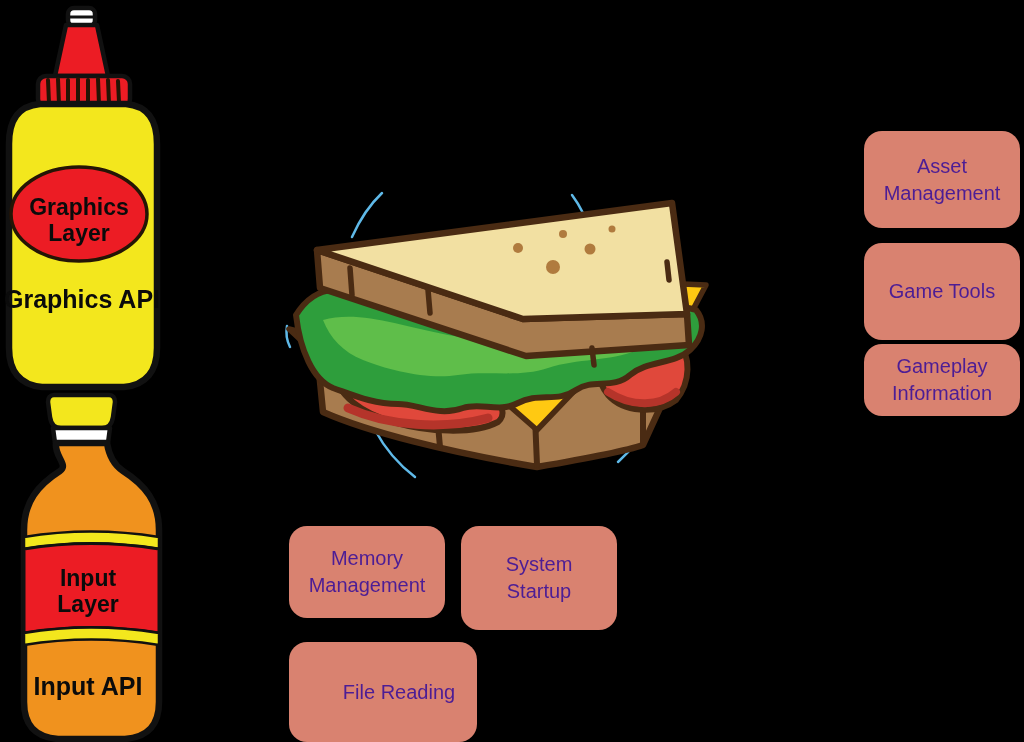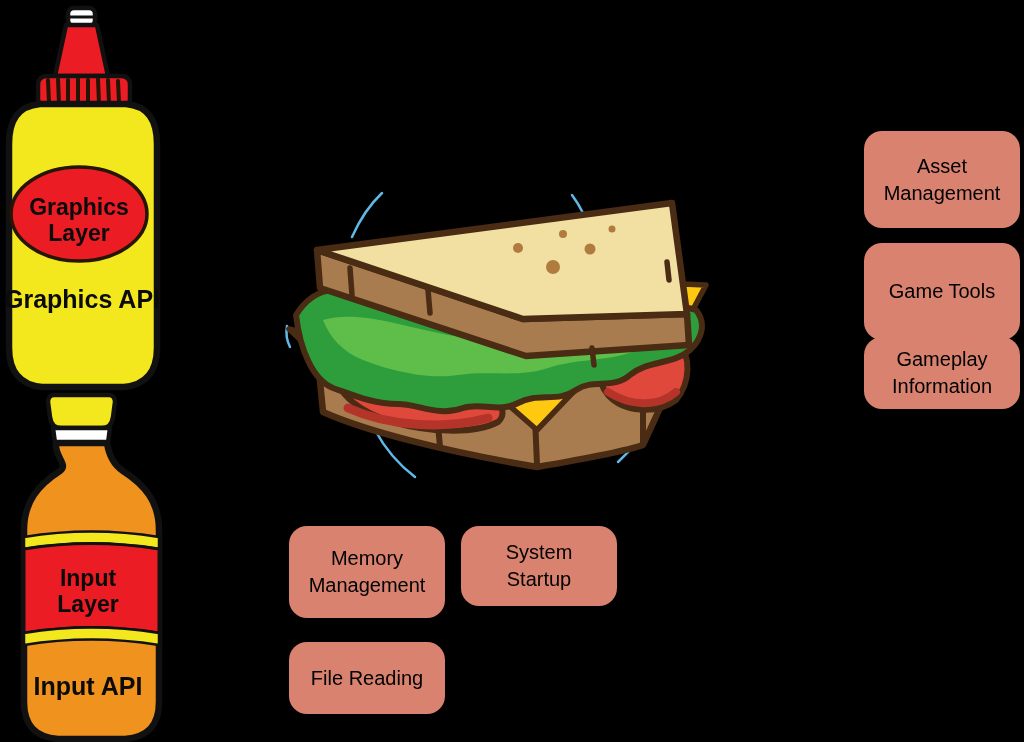"Asset" .box { color: #000000 -> #4c1d95 }
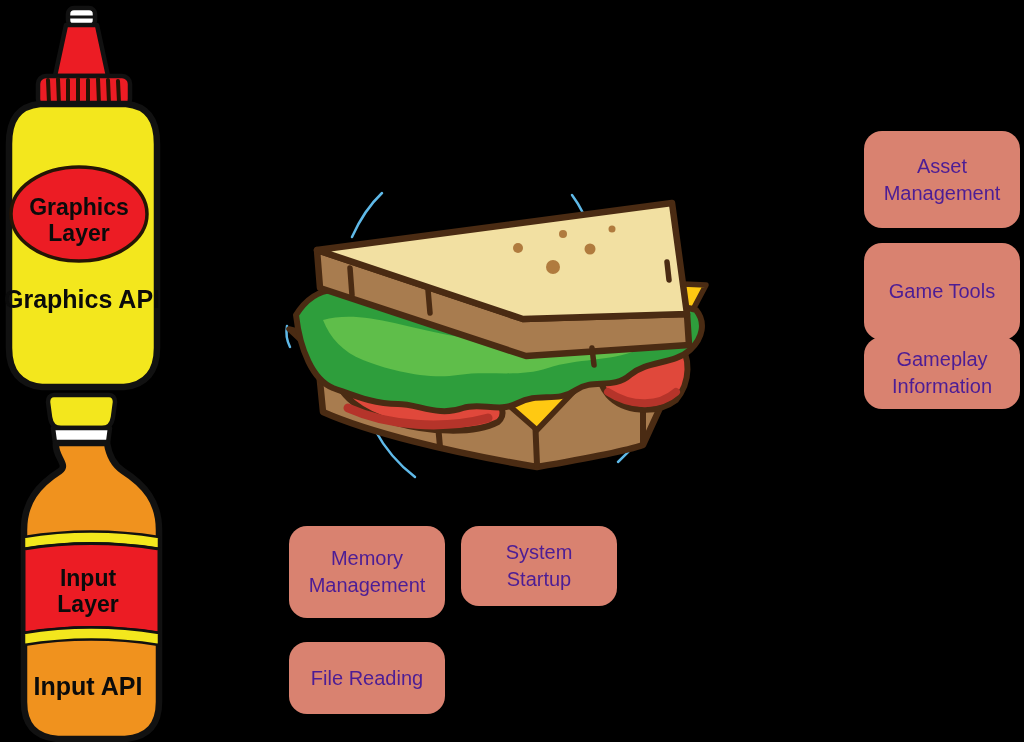"Gameplay" div.box { top: 337px -> 344px }
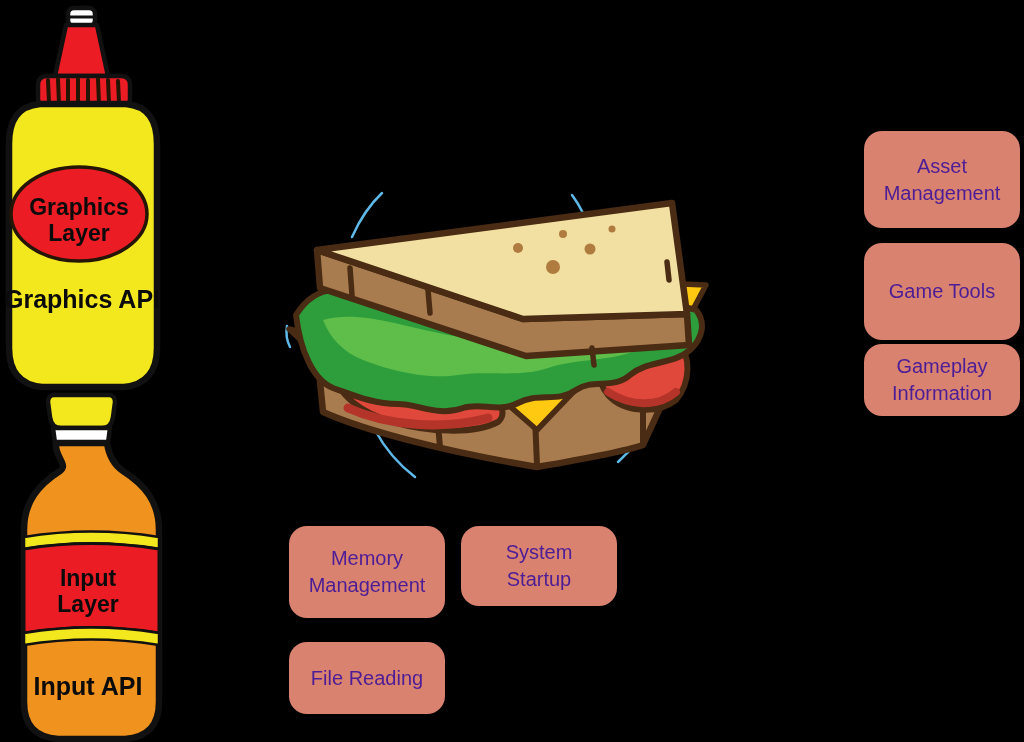"System" div.box { height: 80px -> 104px }
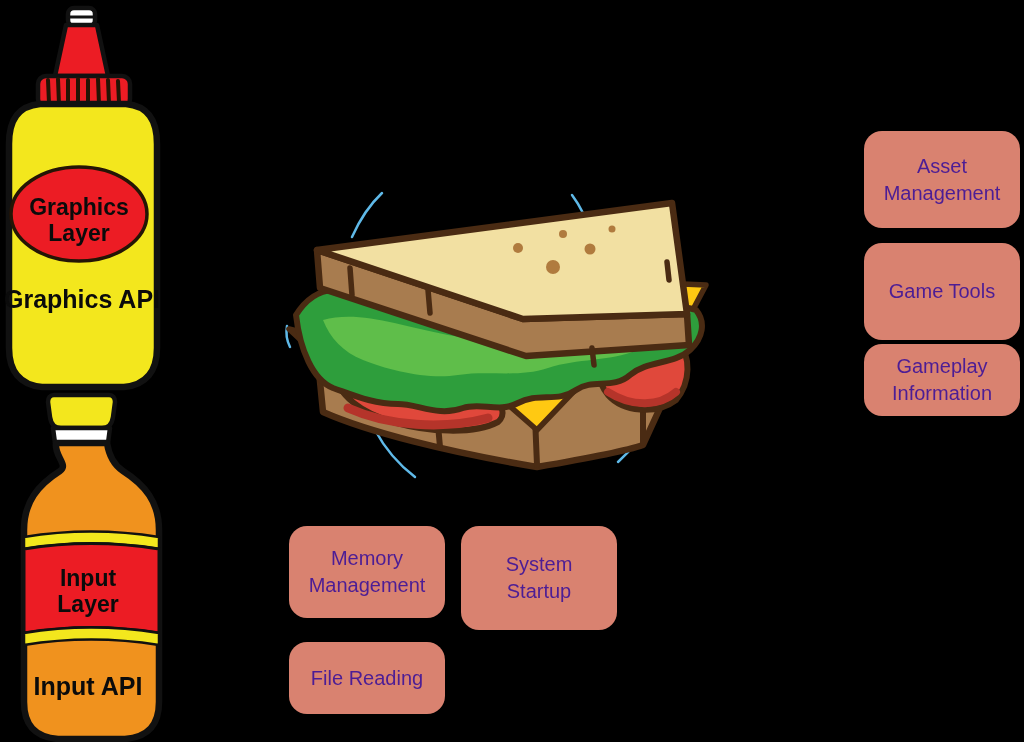"File Reading" div.box { height: 72px -> 100px; padding-left: none -> 32px }
